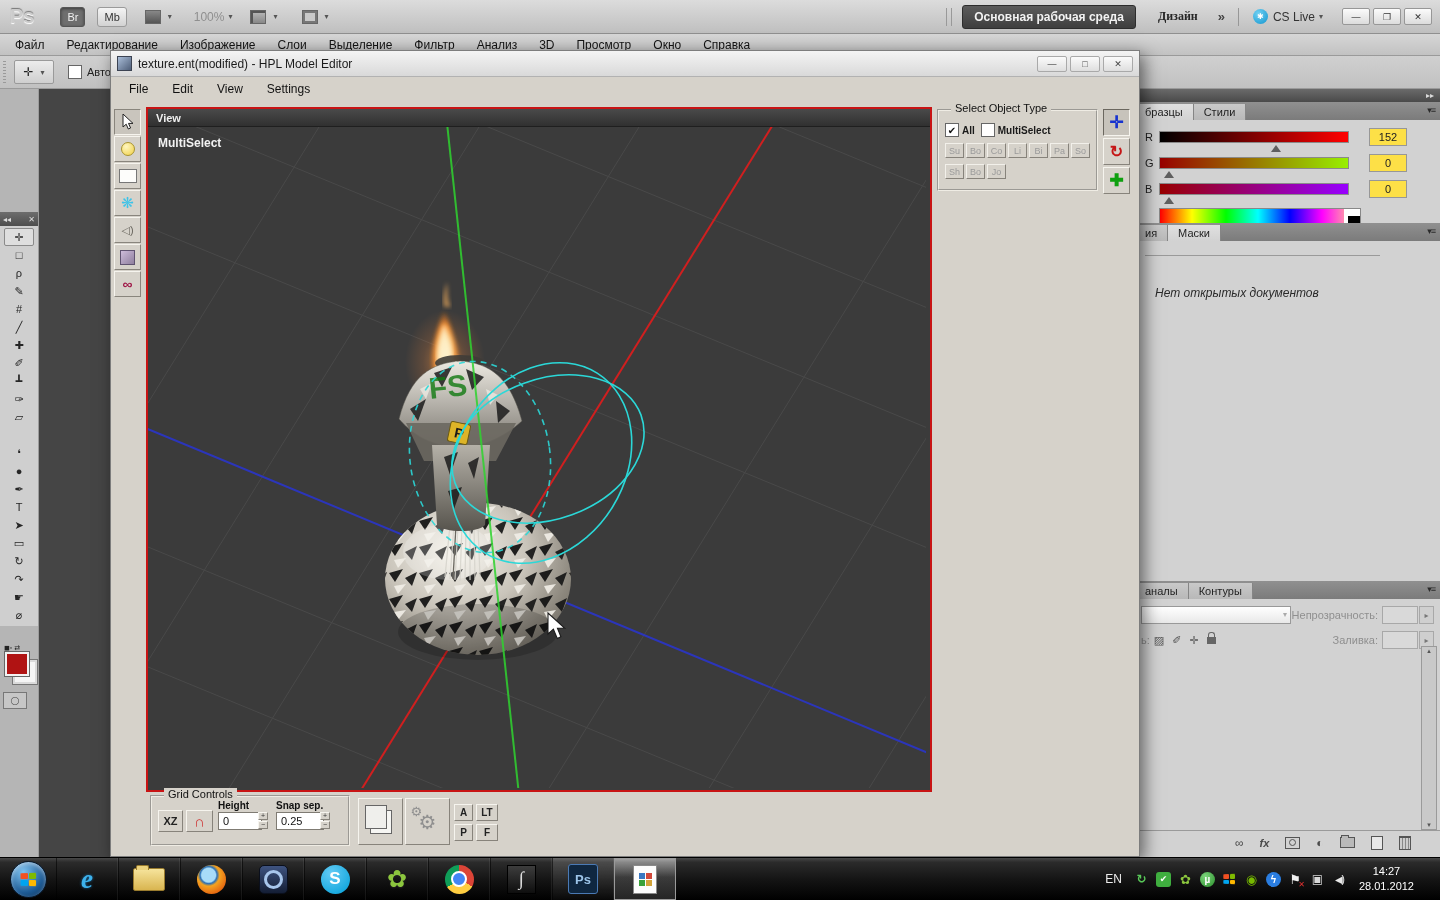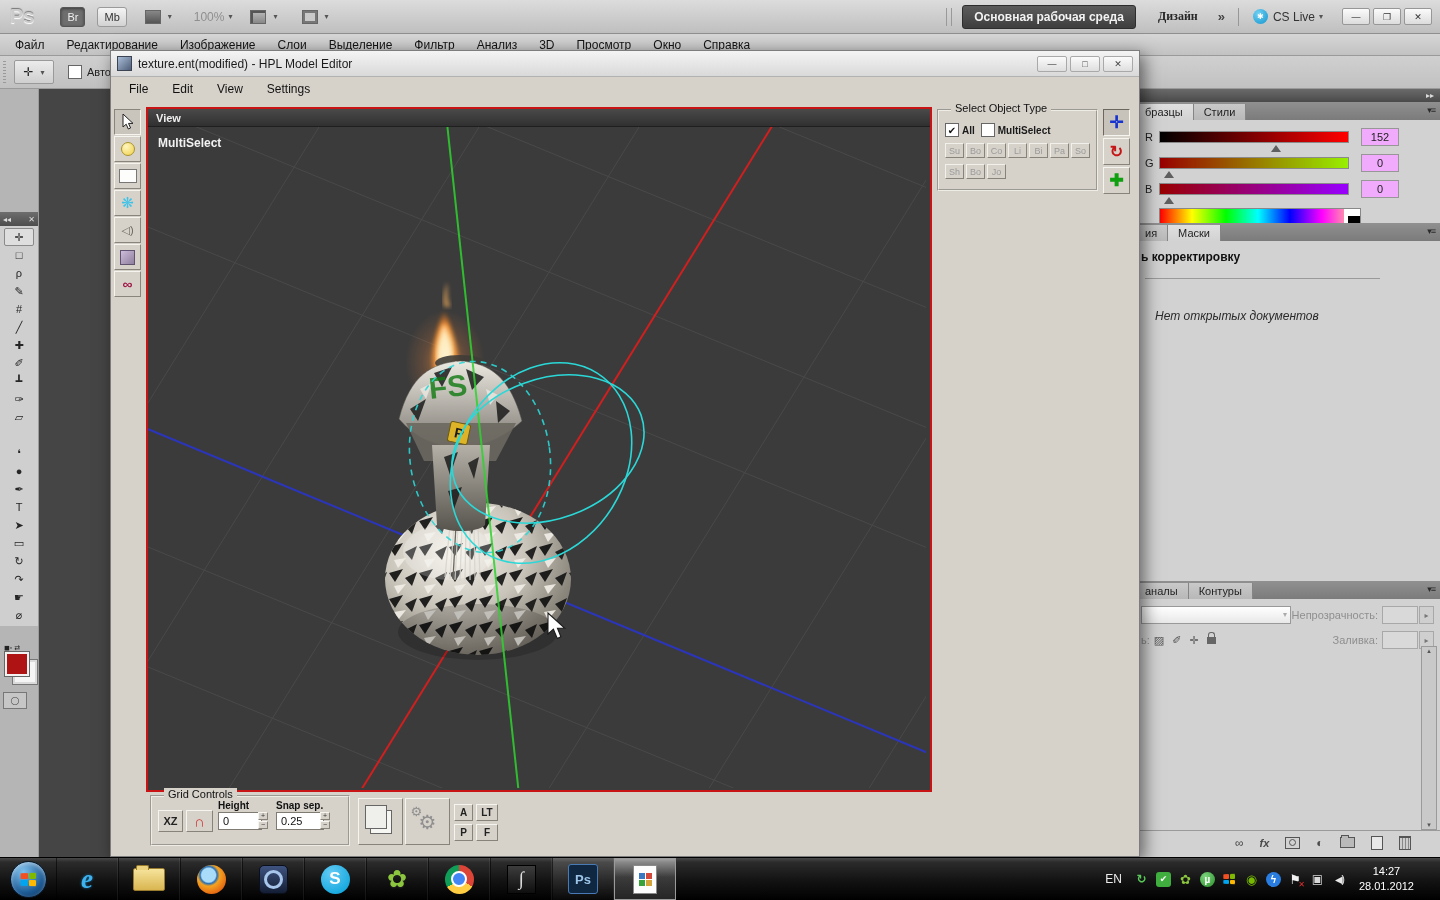"152" .sval { background: #f0abfc -> #fde047; margin-left: 12px -> 20px }
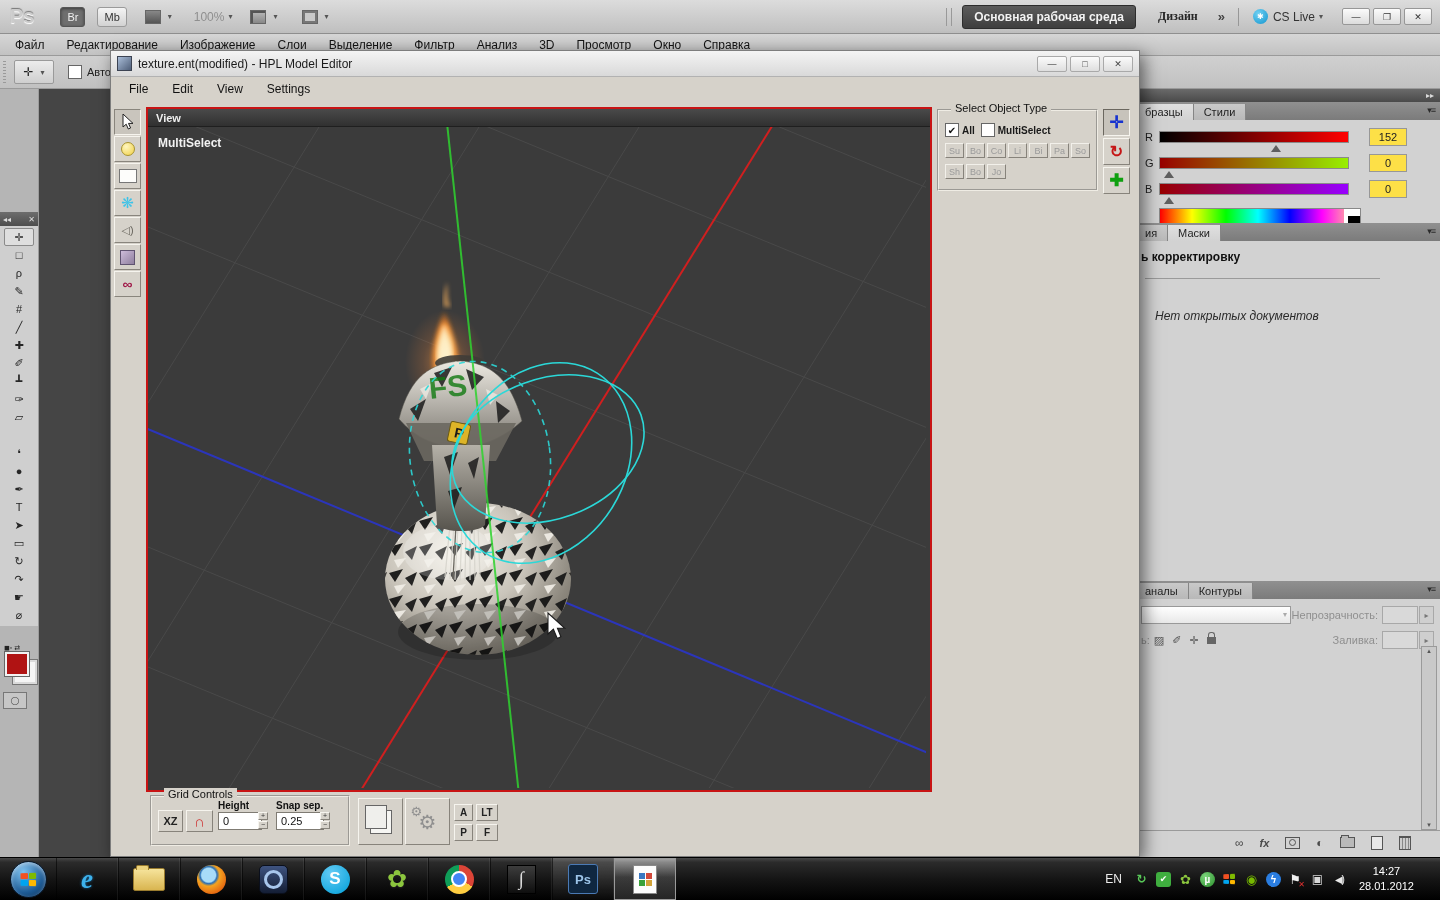"ь корректировку" div.adj-head { html: <div>ь корректировку</div> -> none }
